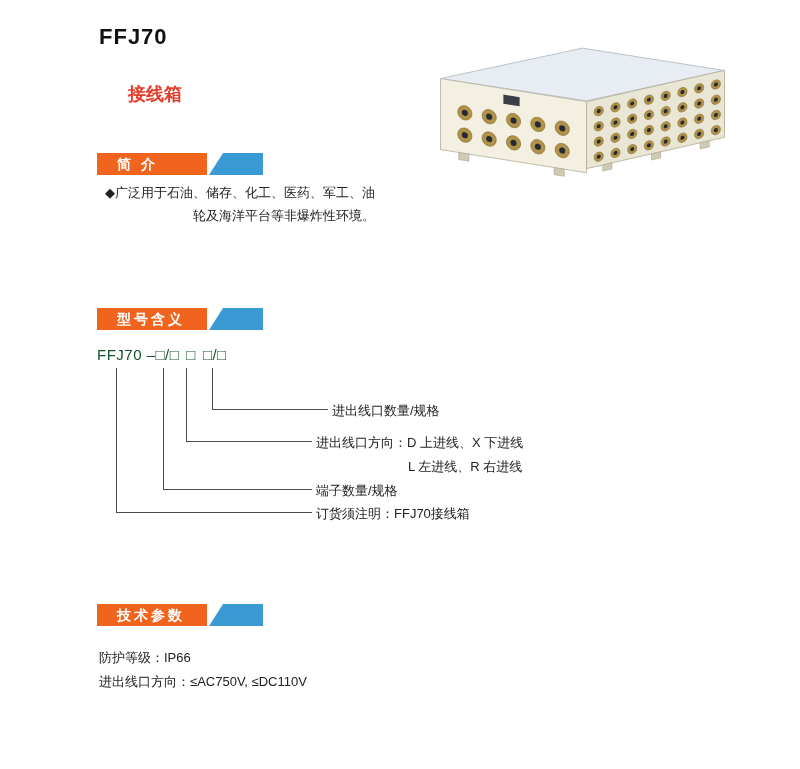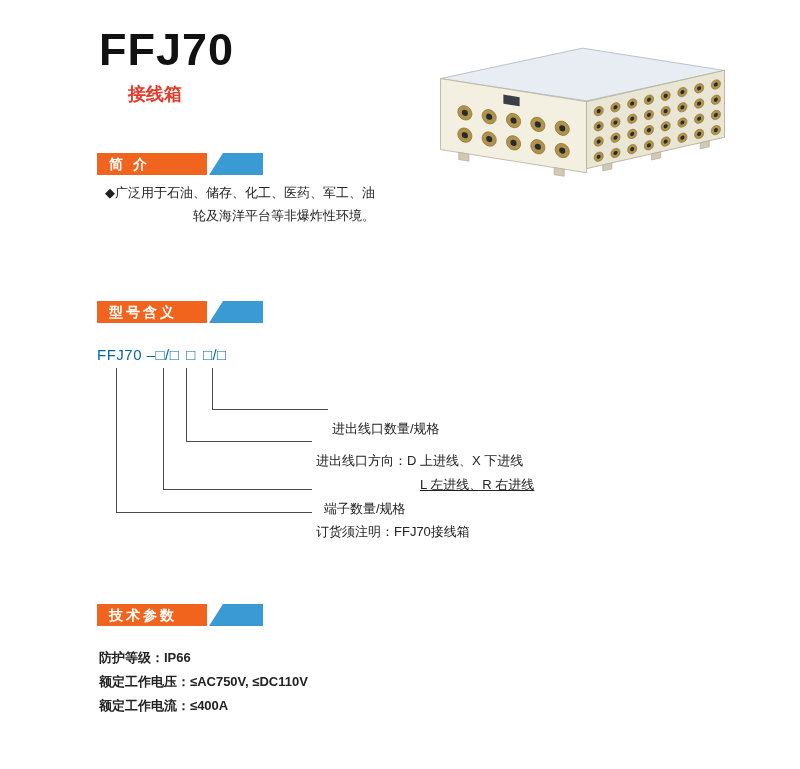"FFJ70" .title { font-size: 45px -> 22px }
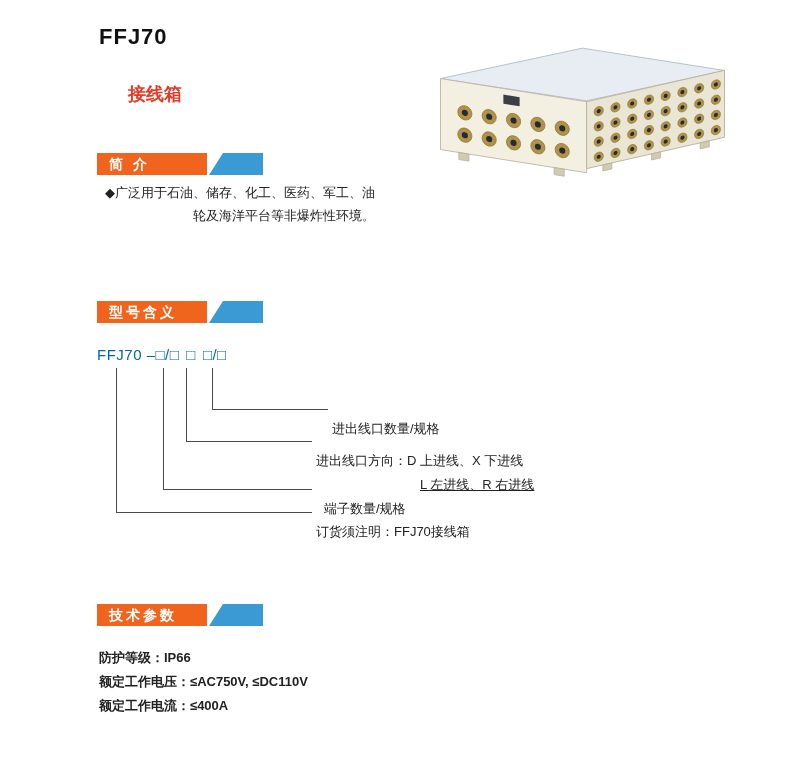"简 介" .hdr-orange { padding-left: 12px -> 20px }
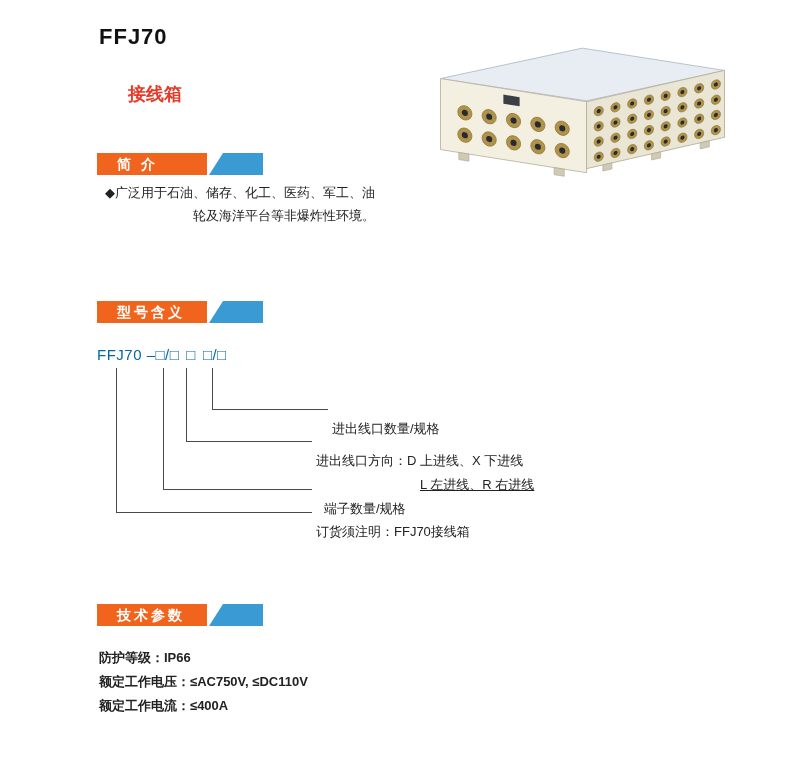"型号含义" div.sec-hdr { top: 301px -> 308px }
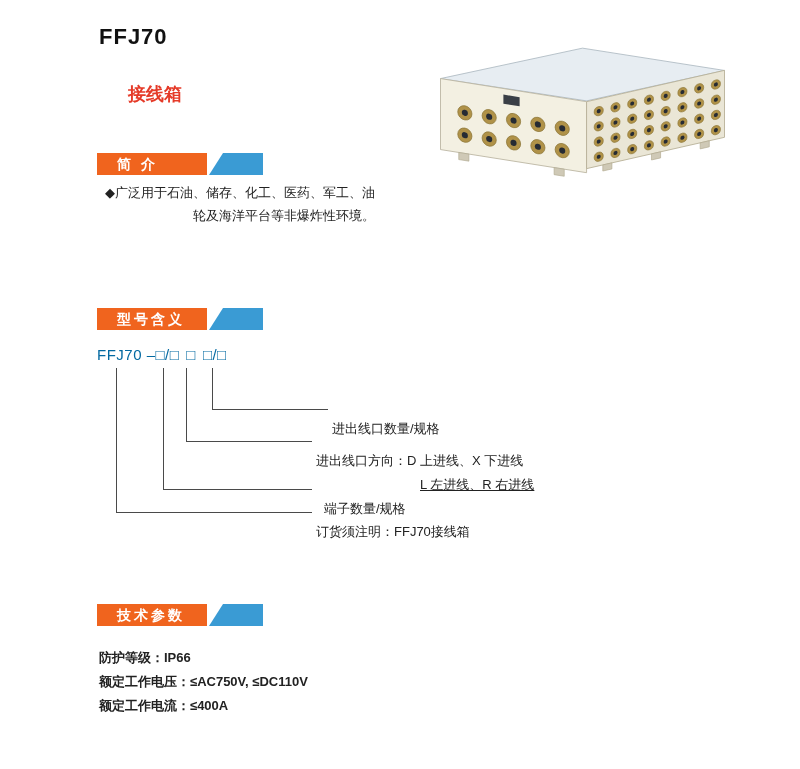"FFJ70 –□/□ □ □/□" .model-code { color: #0369a1 -> #14532d }
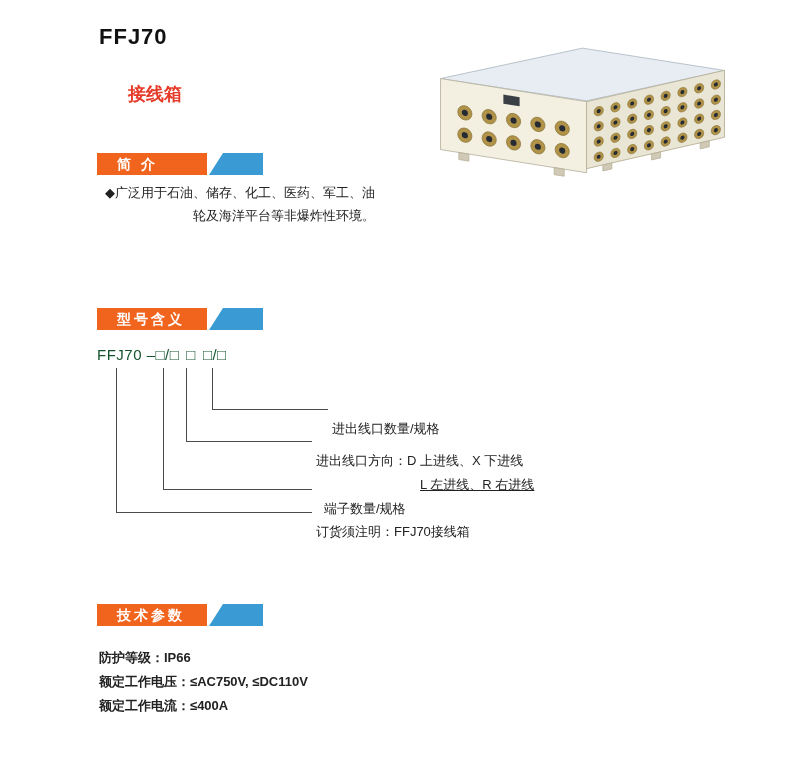"进出线口数量/规格" .model-label { margin-top: 18px -> none }
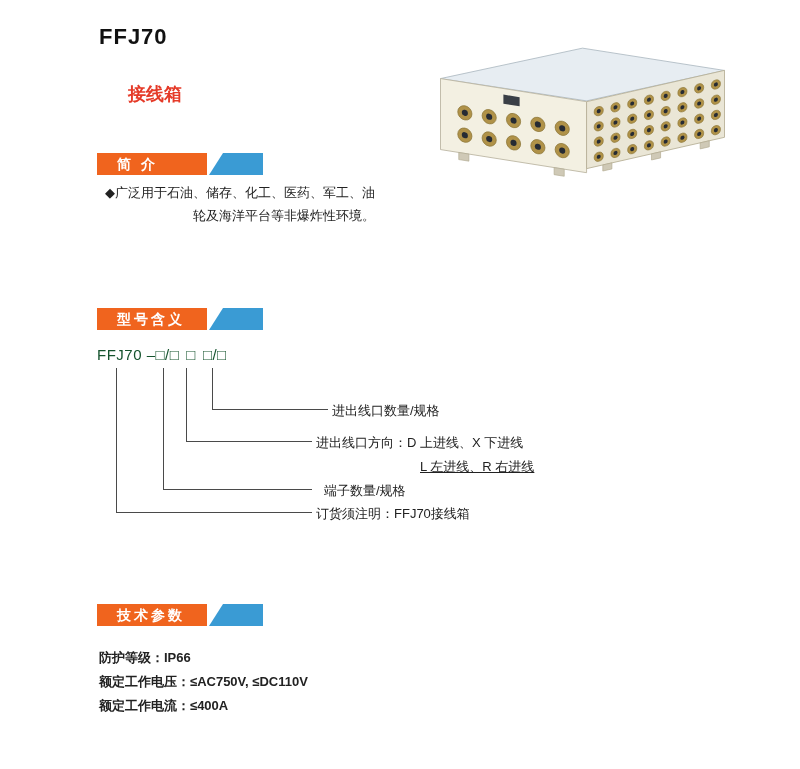"L 左进线、R 右进线" div.model-label { left: 420px -> 408px; text-decoration: underline -> none }
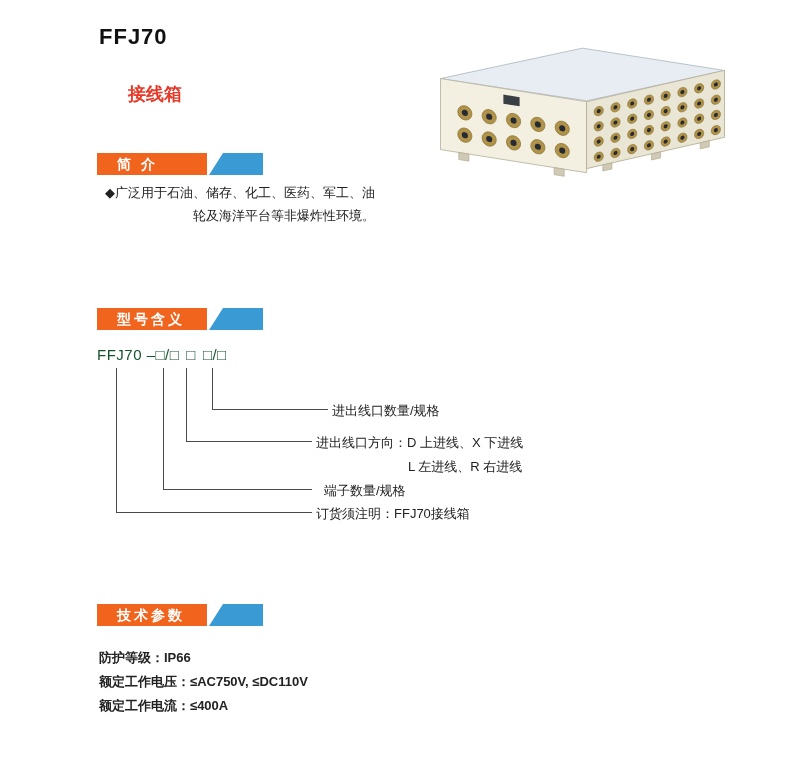"端子数量/规格" div.model-label { left: 324px -> 316px }
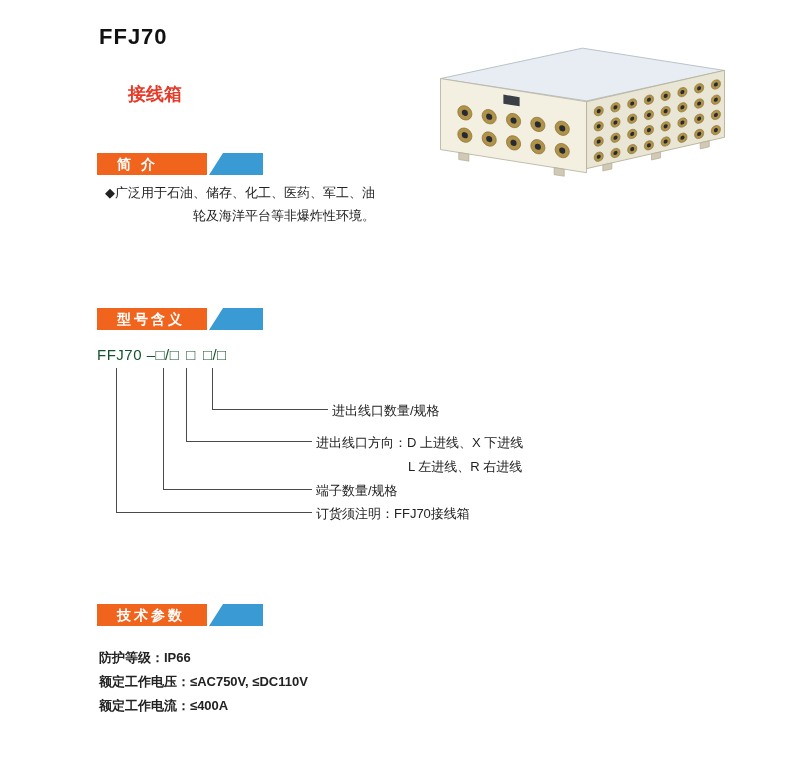"防护等级：IP66" .tech-list { font-weight: bold -> none }
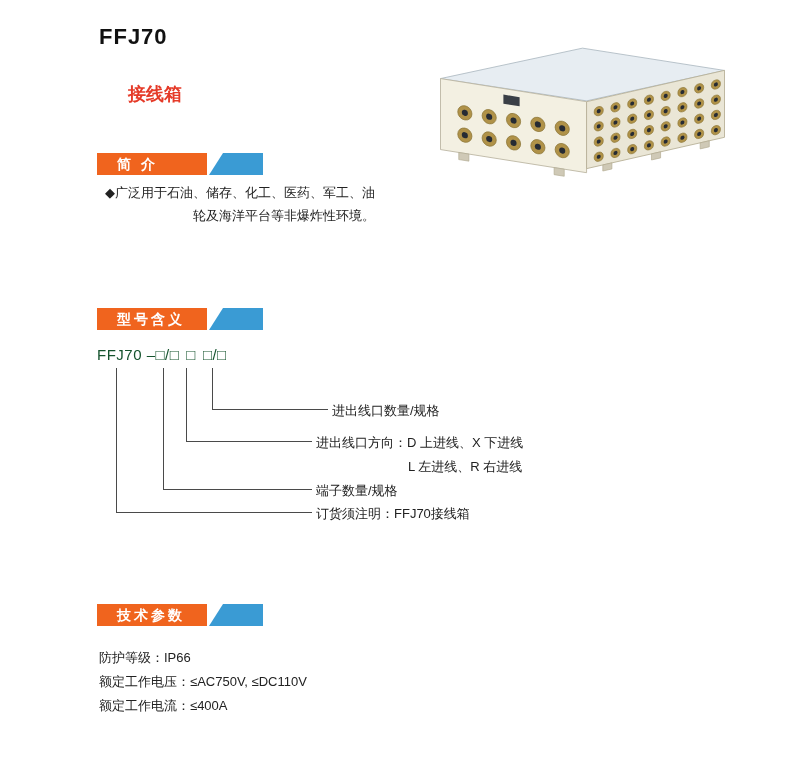"额定工作电压：≤AC750V, ≤DC110V" li { text: 额定工作电压 -> 进出线口方向 }
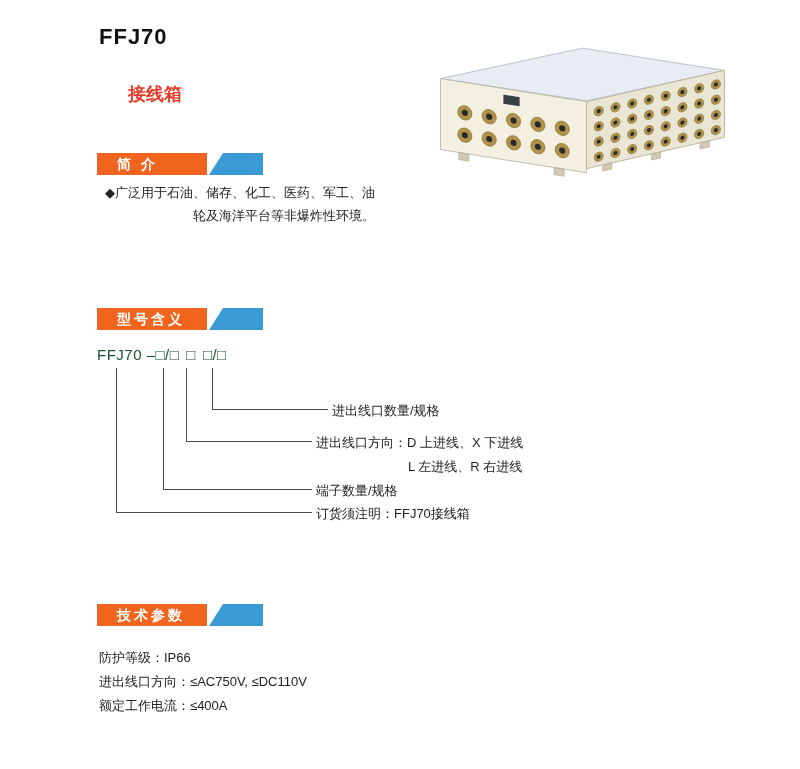"额定工作电流：≤400A" li { html: <li>额定工作电流：≤400A</li> -> none }
